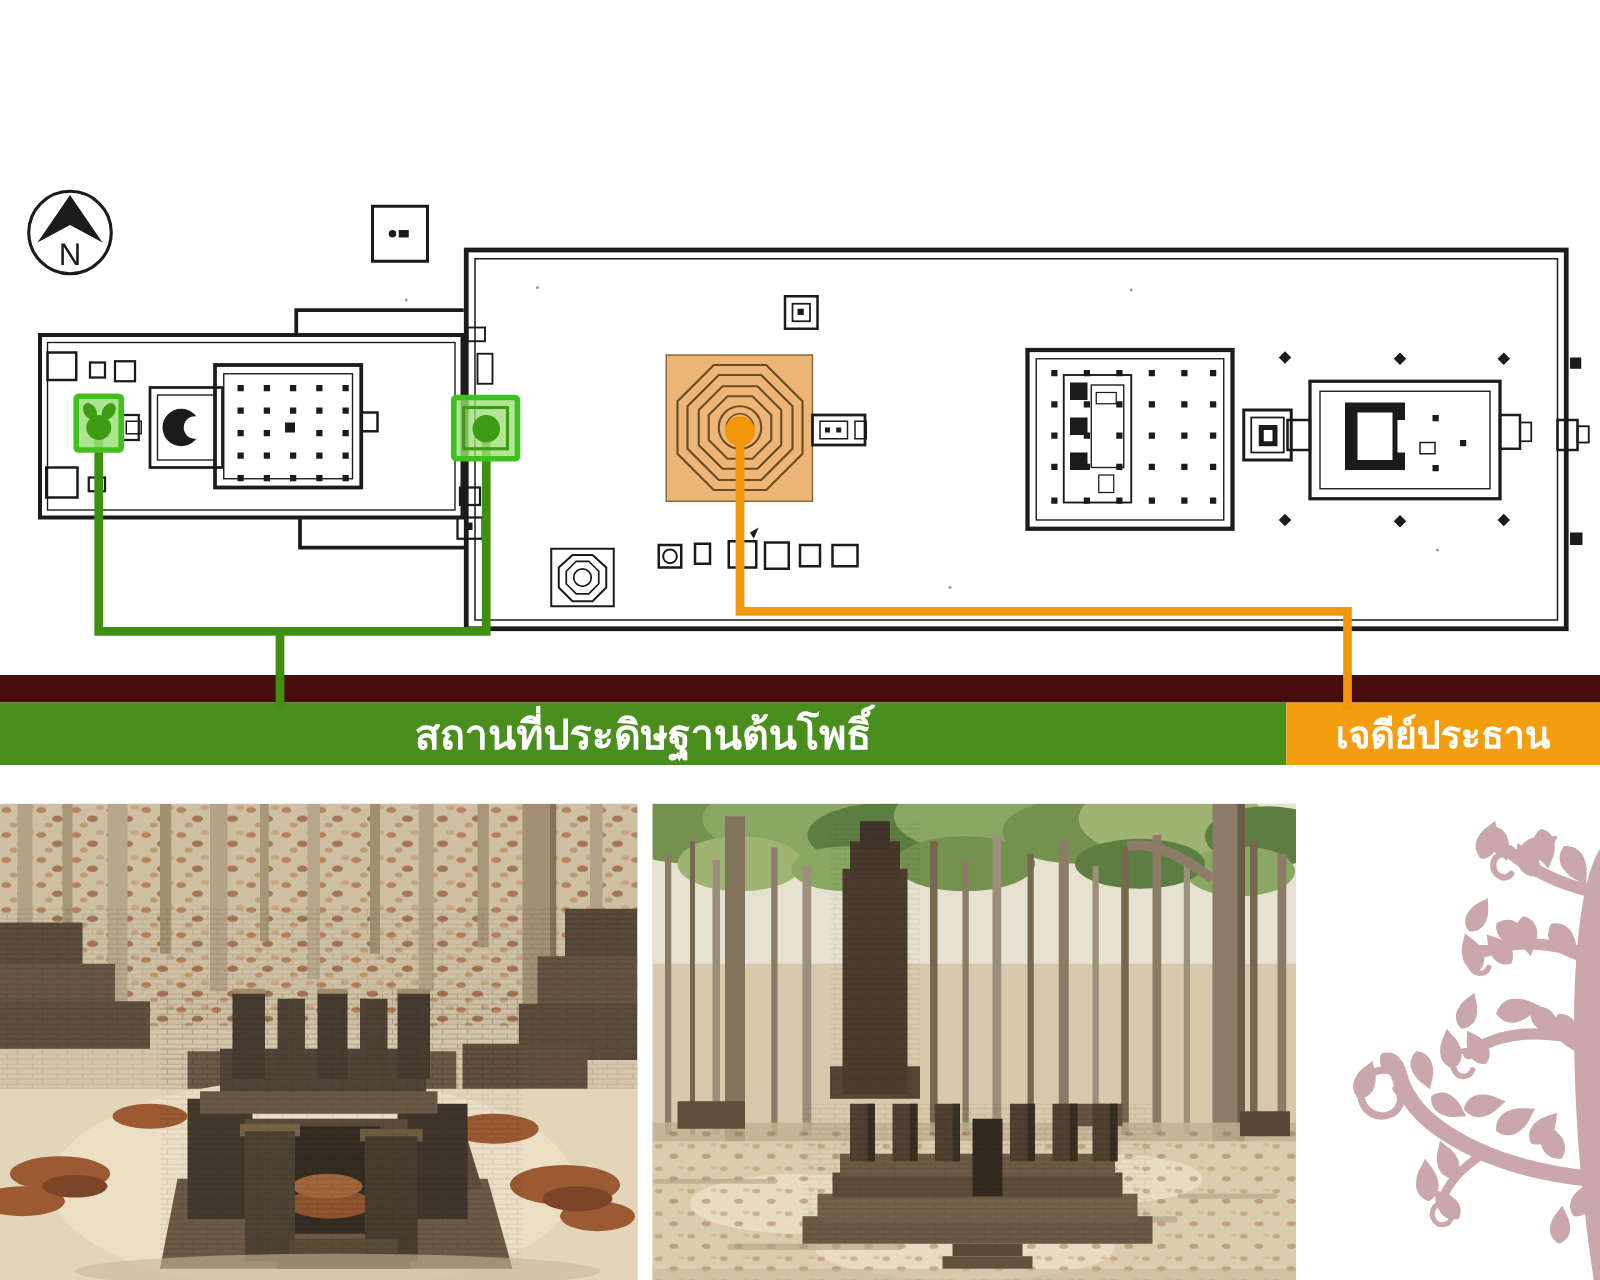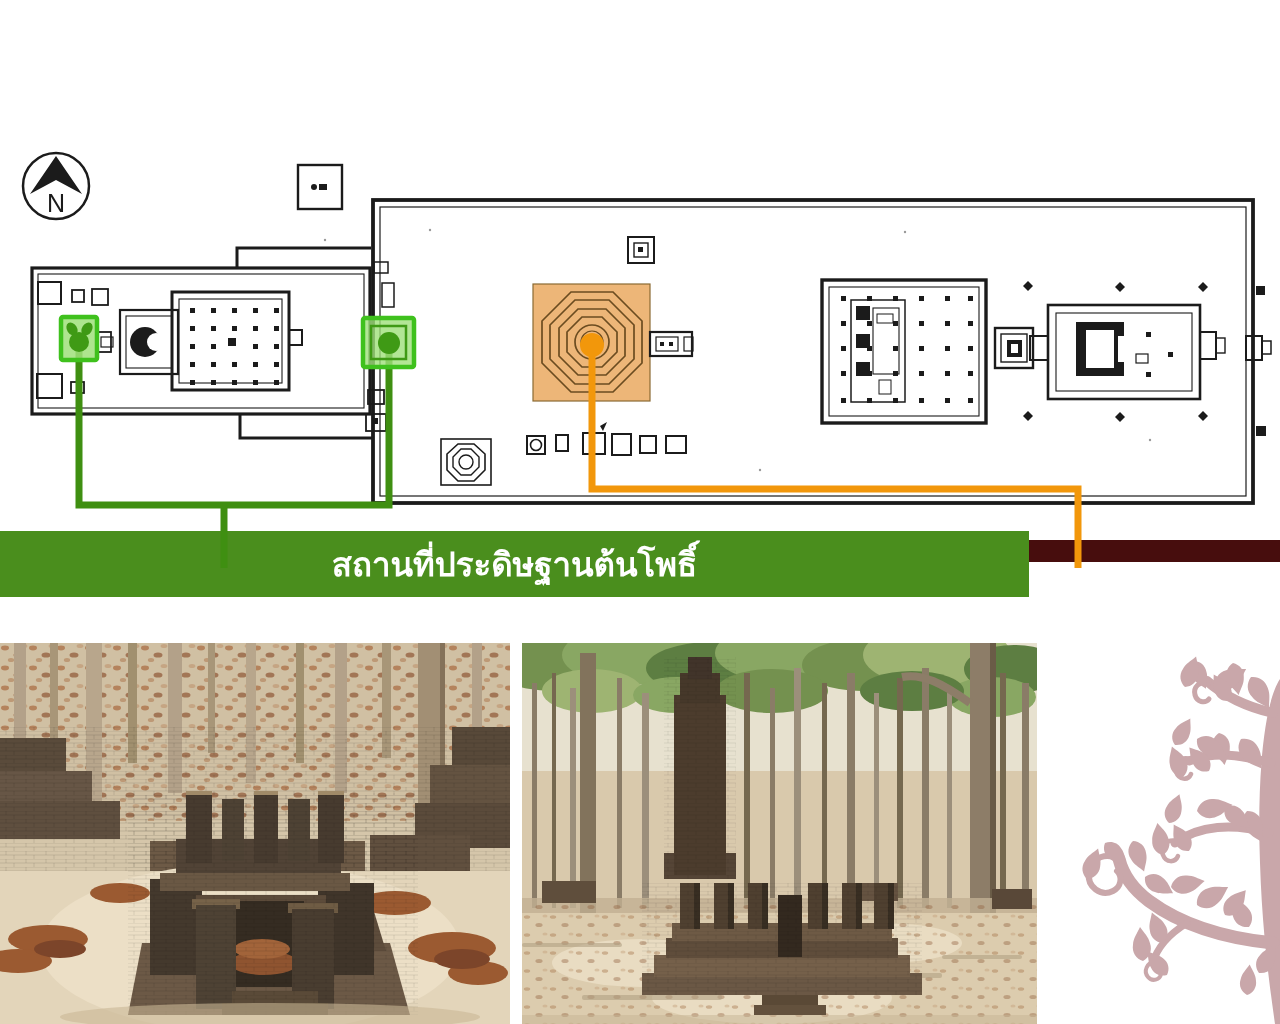"สถานที่ประดิษฐานต้นโพธิ์" .label-row { height: 66px -> 50px; top: 531px -> 562px }
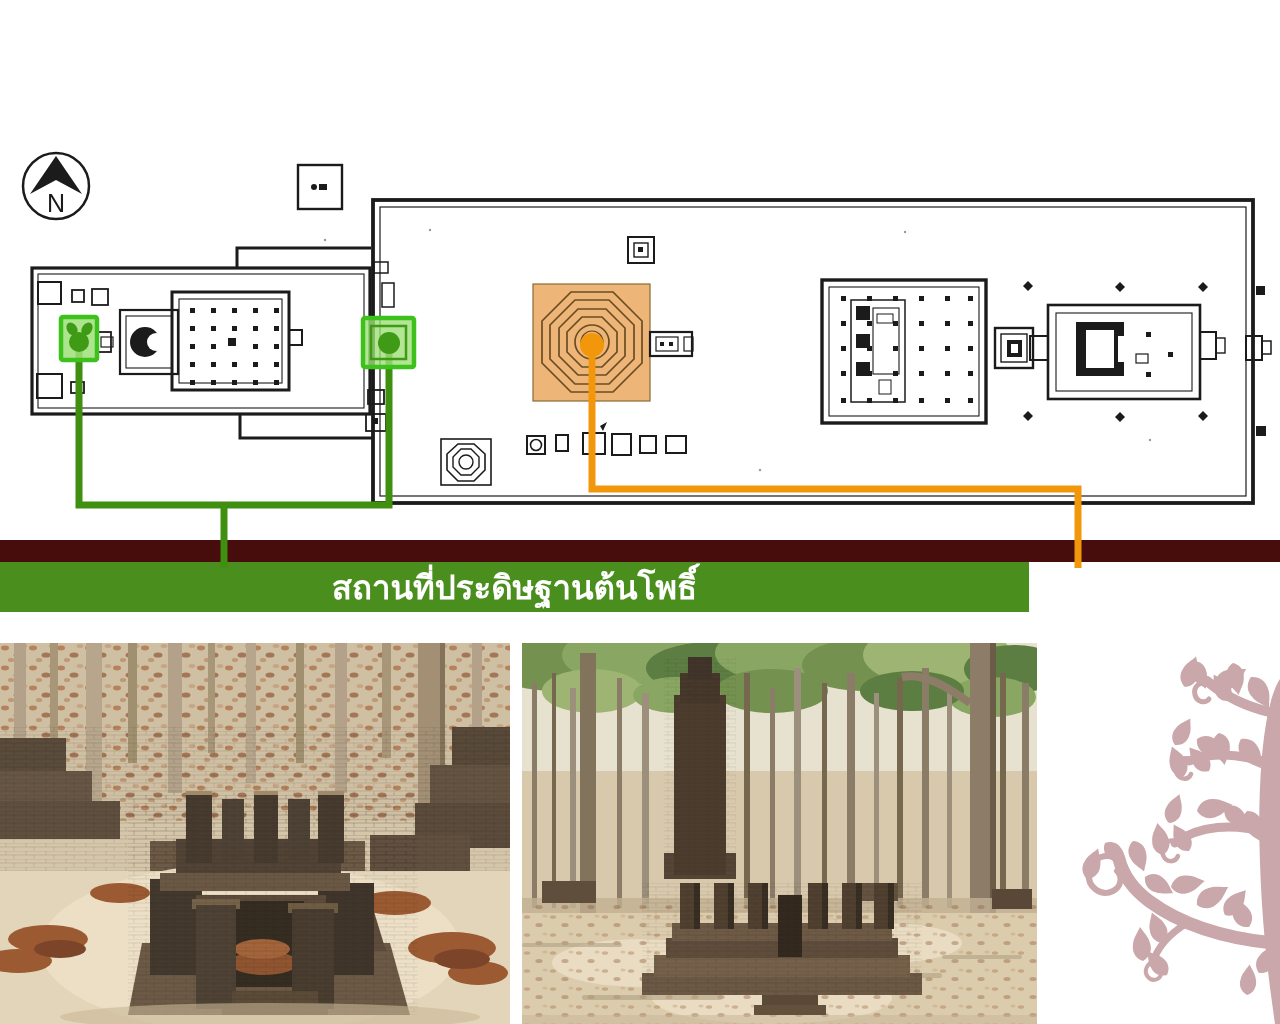"เจดีย์ประธาน" div.label { html: none -> <div>เจดีย์ประธาน</div> }
